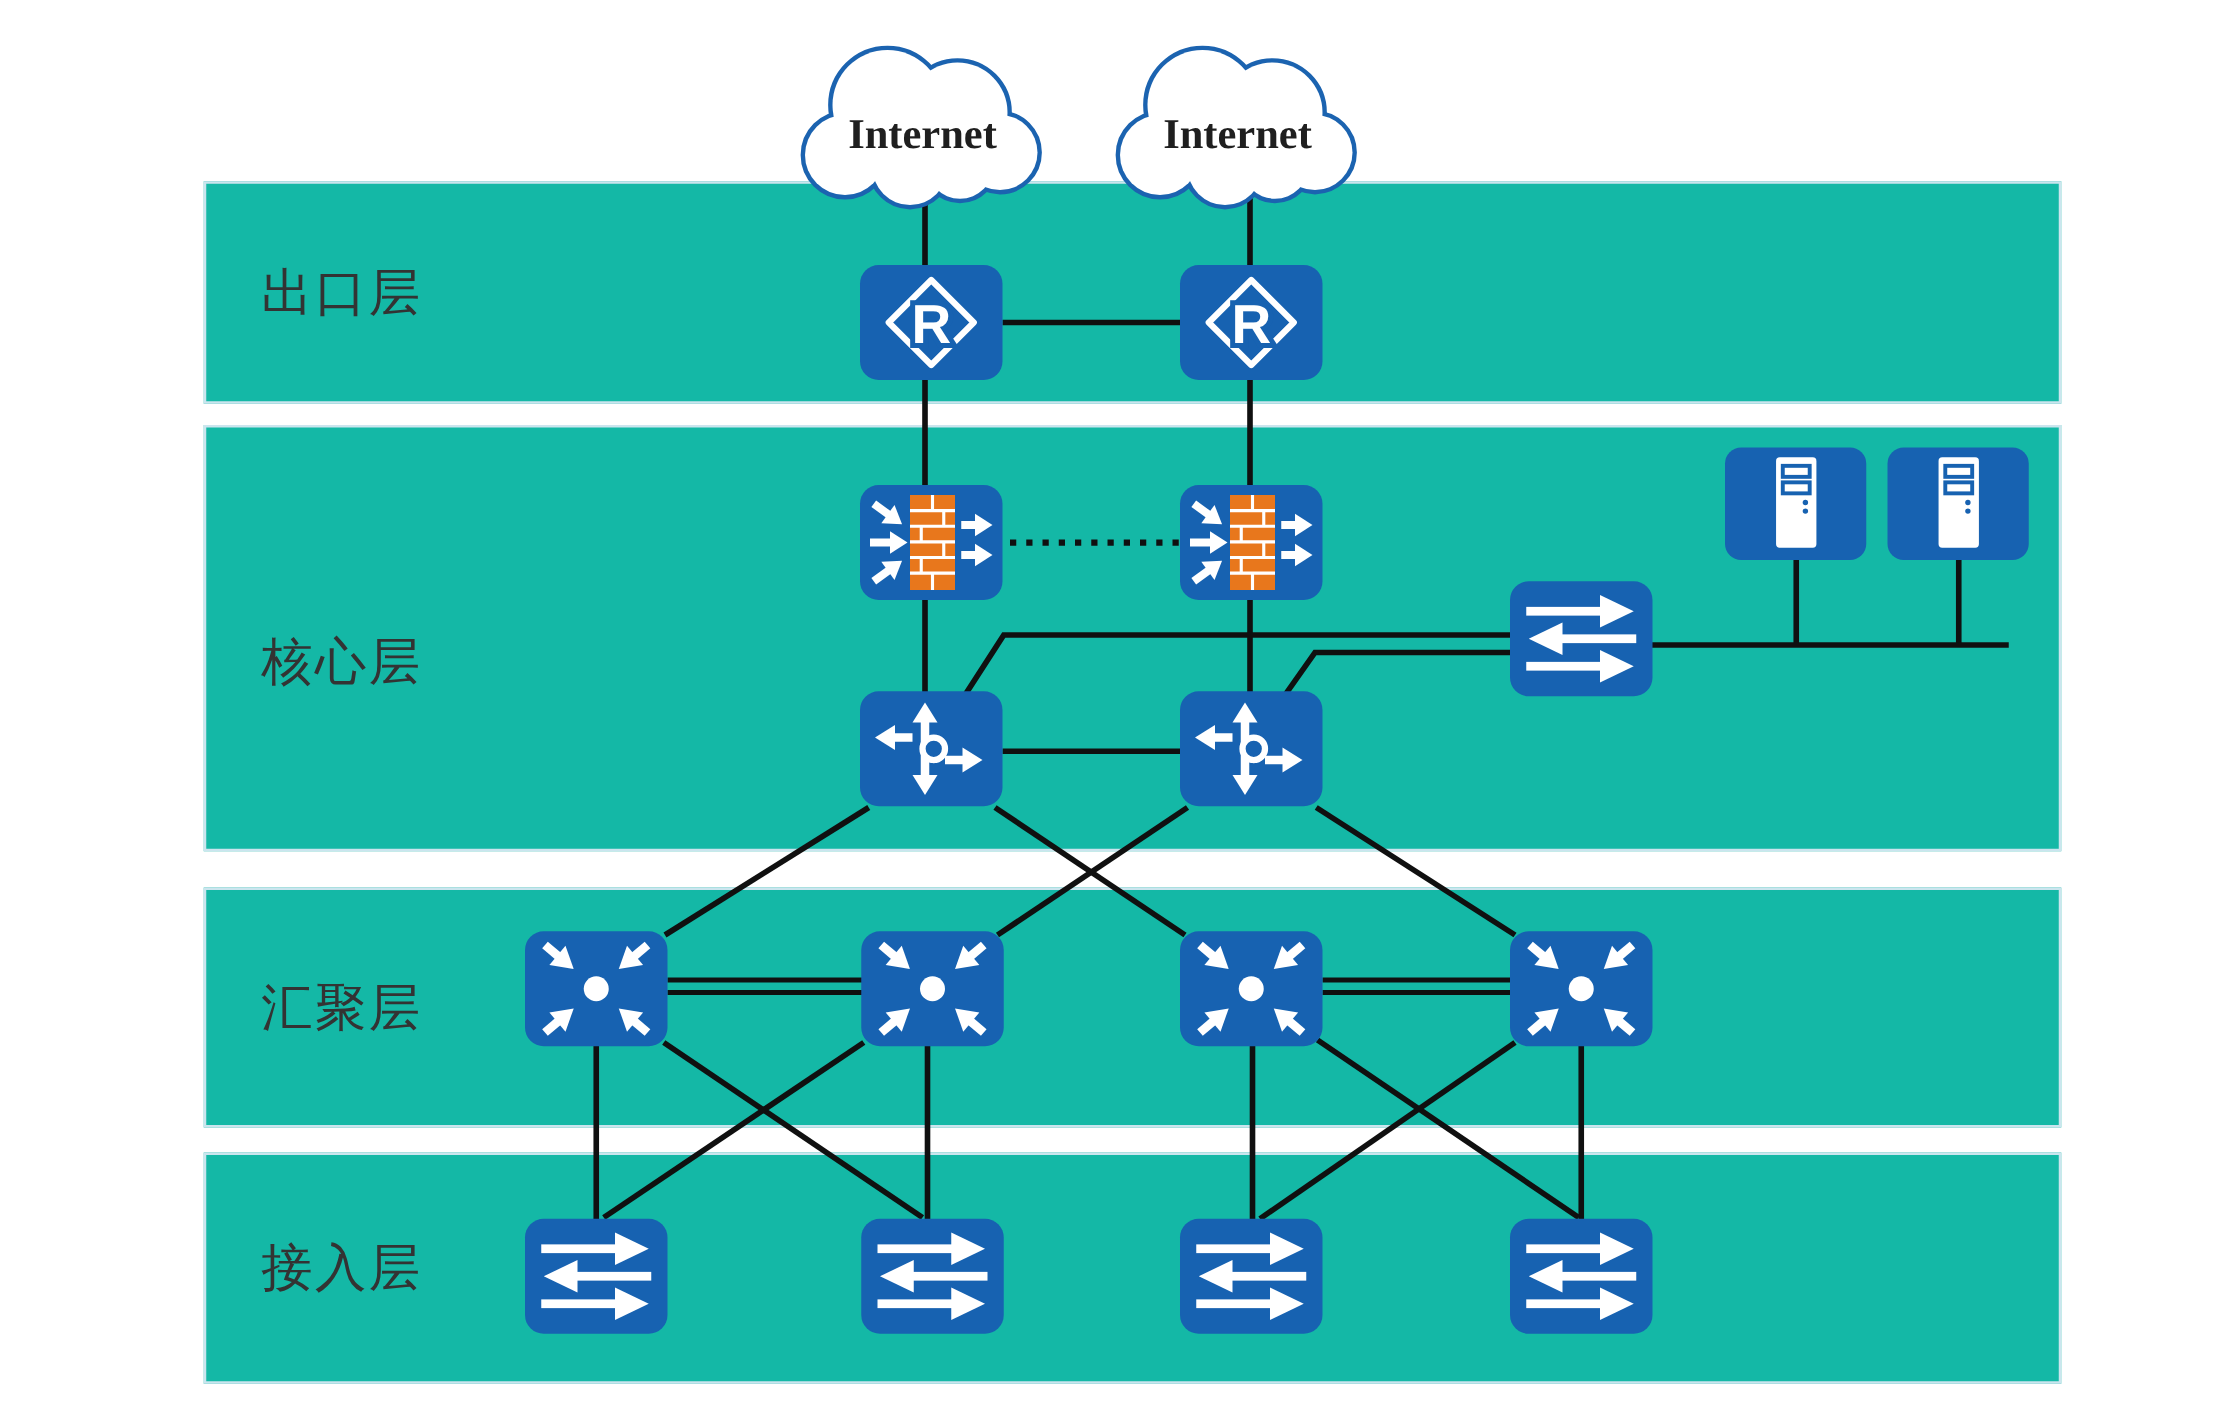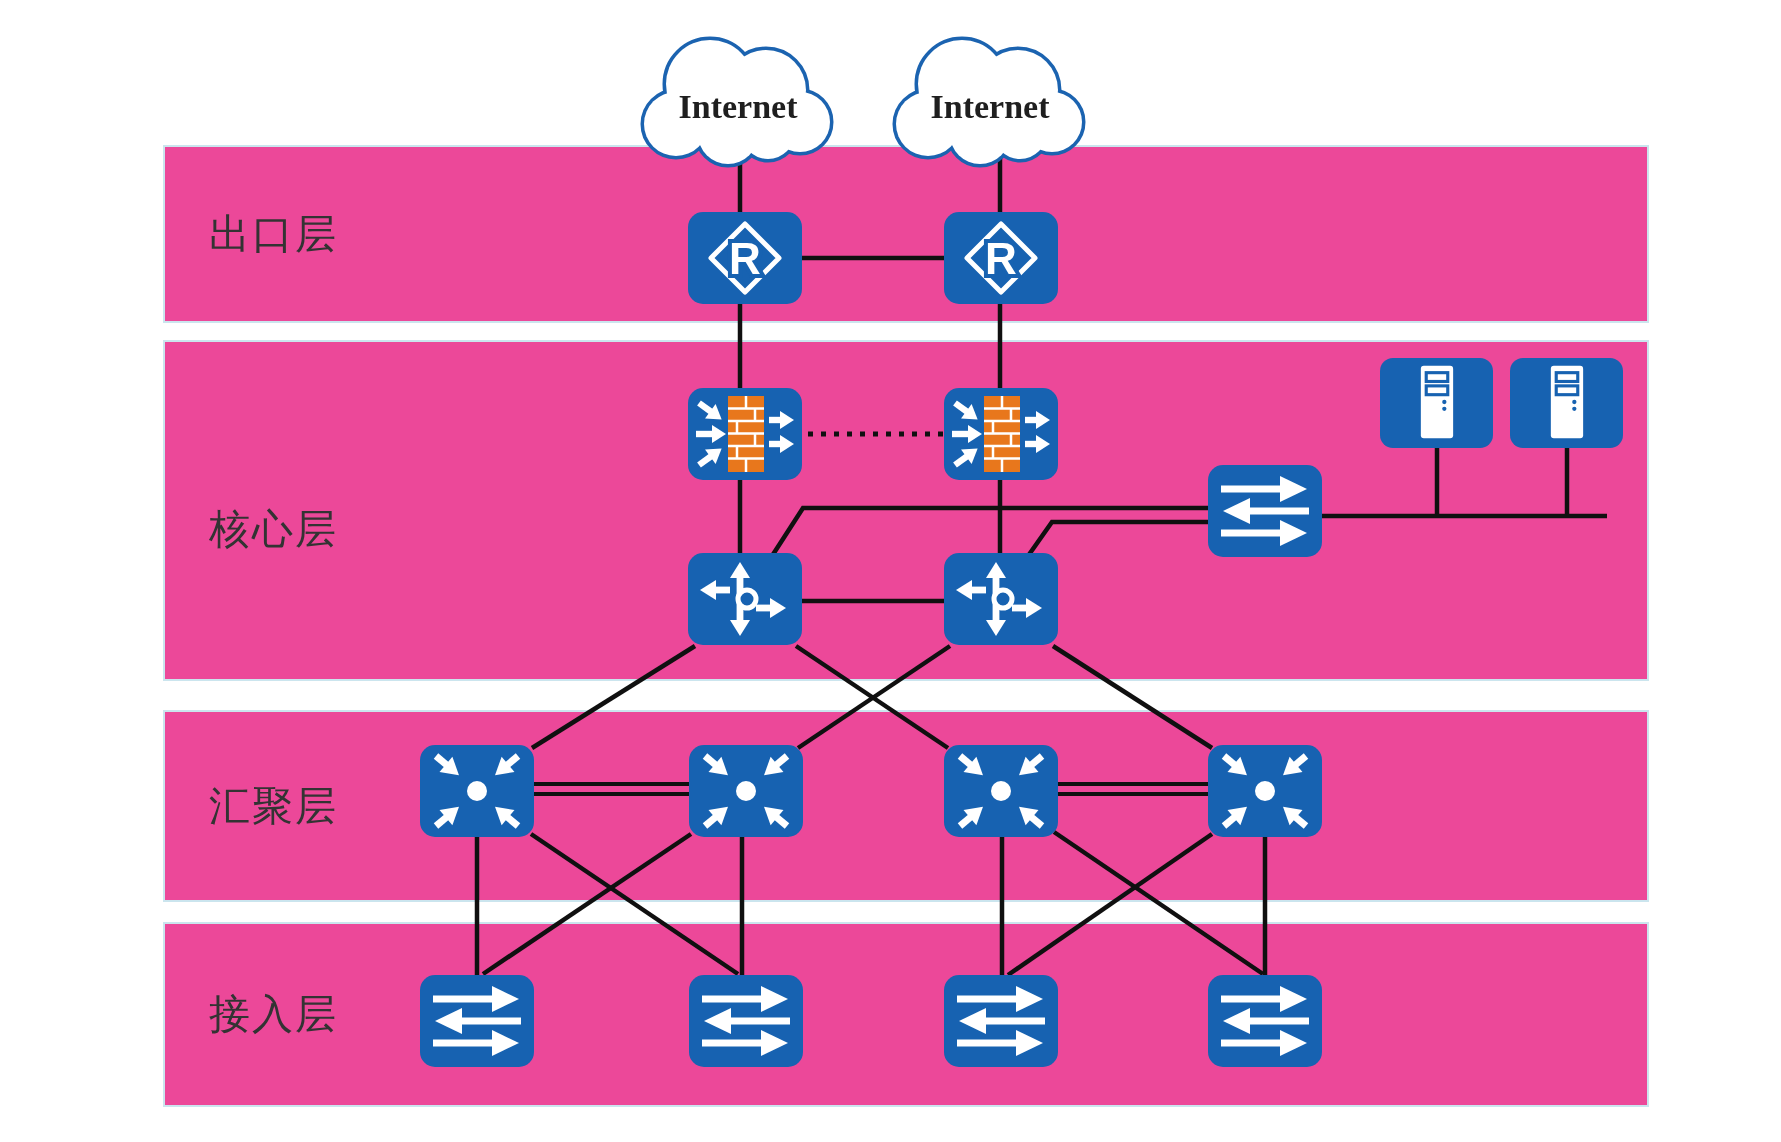"出口层" .band { background: #ec4899 -> #14b8a6 }
